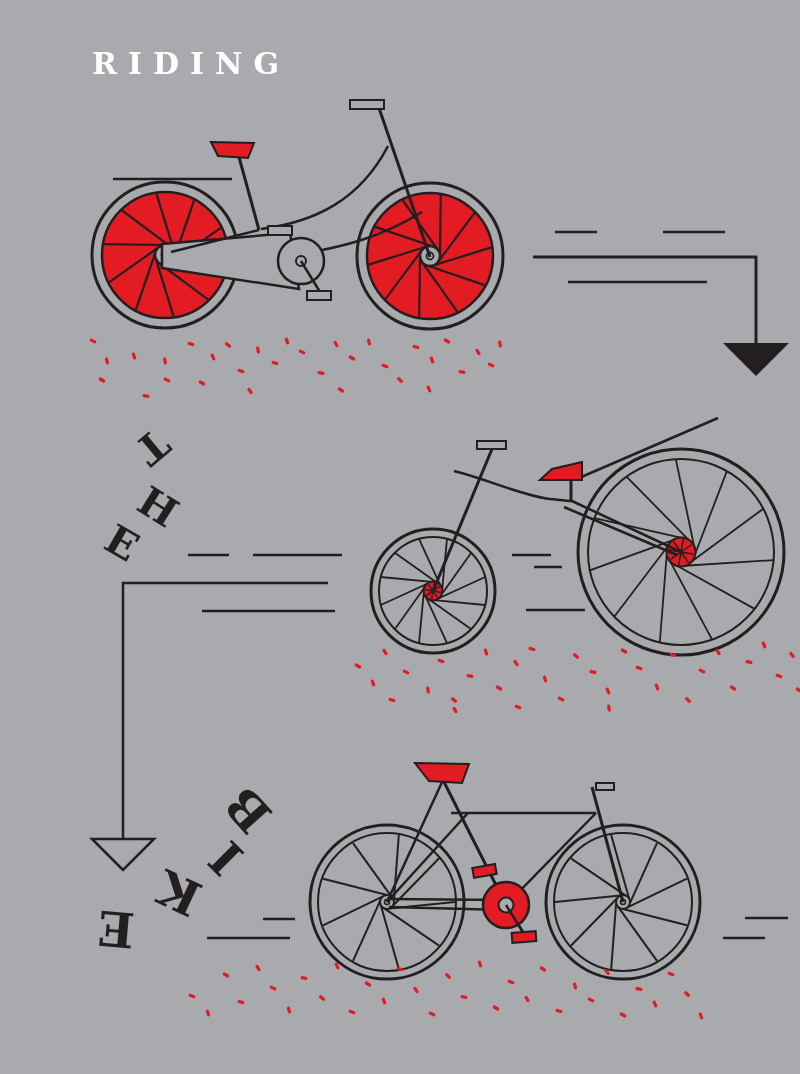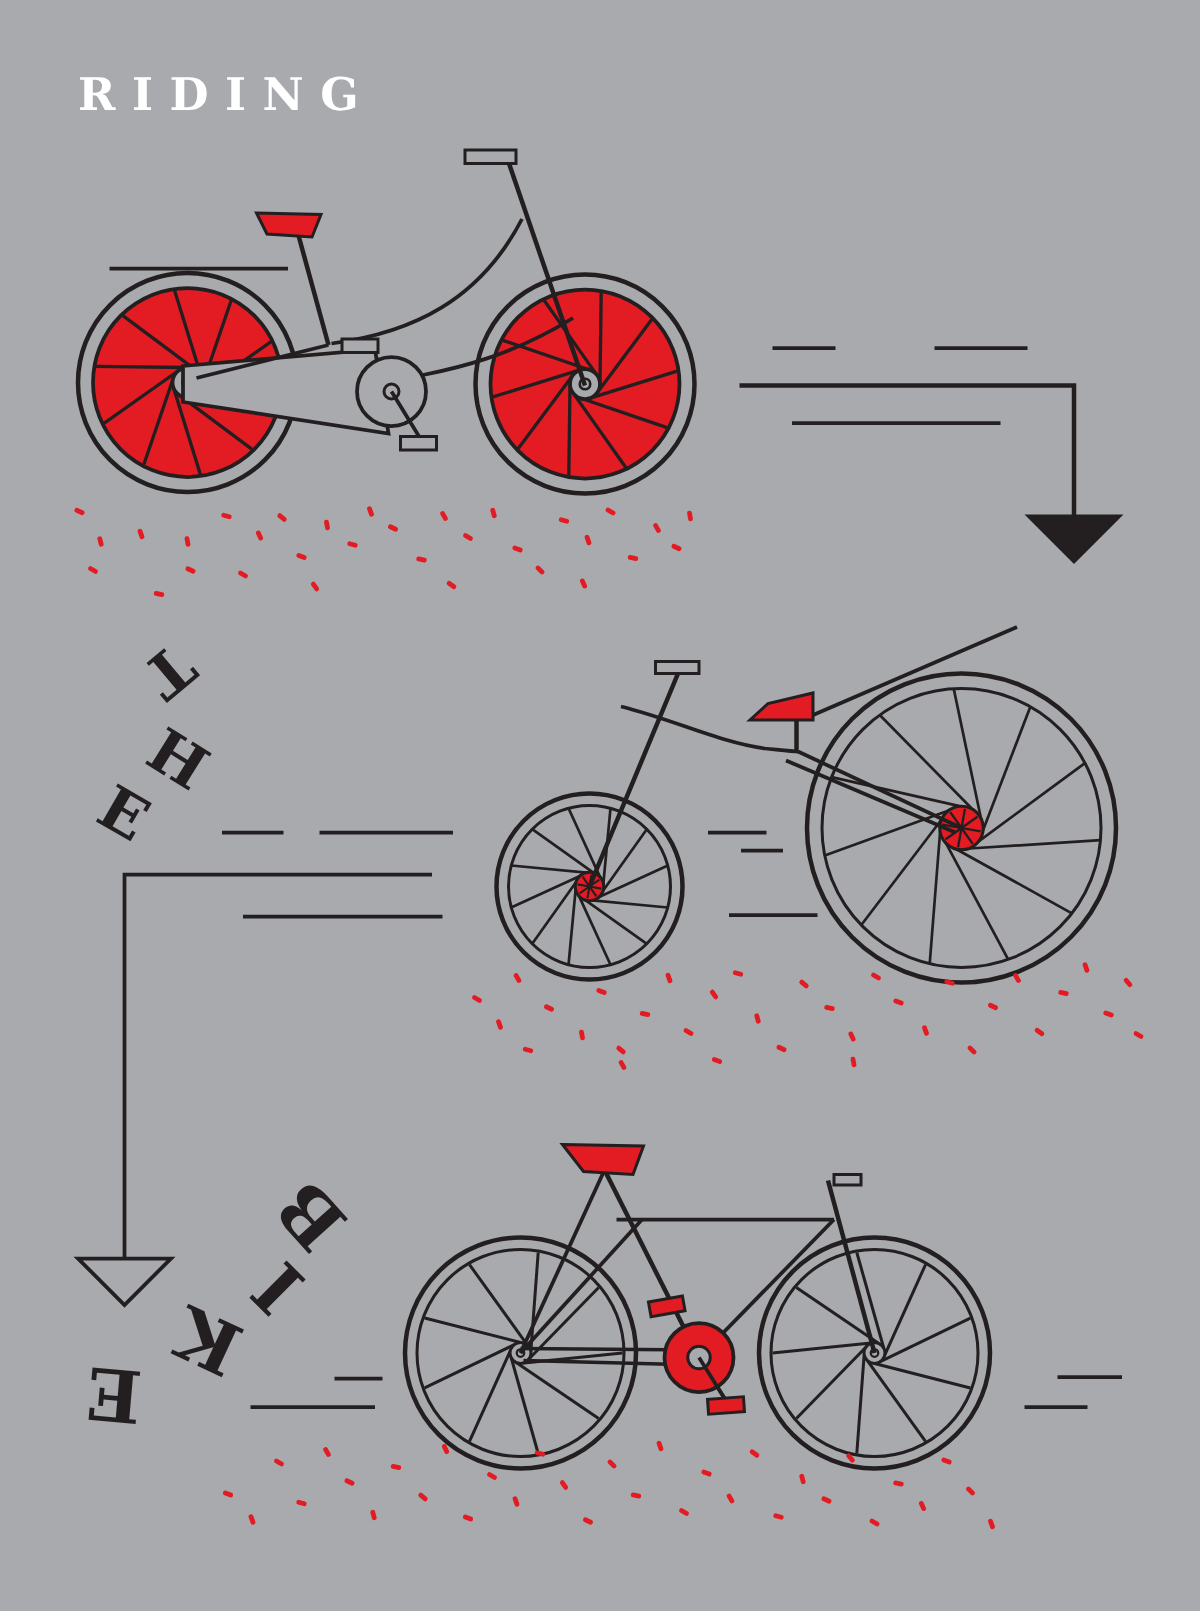"RIDING" #poster { margin-left: none -> 40px }
